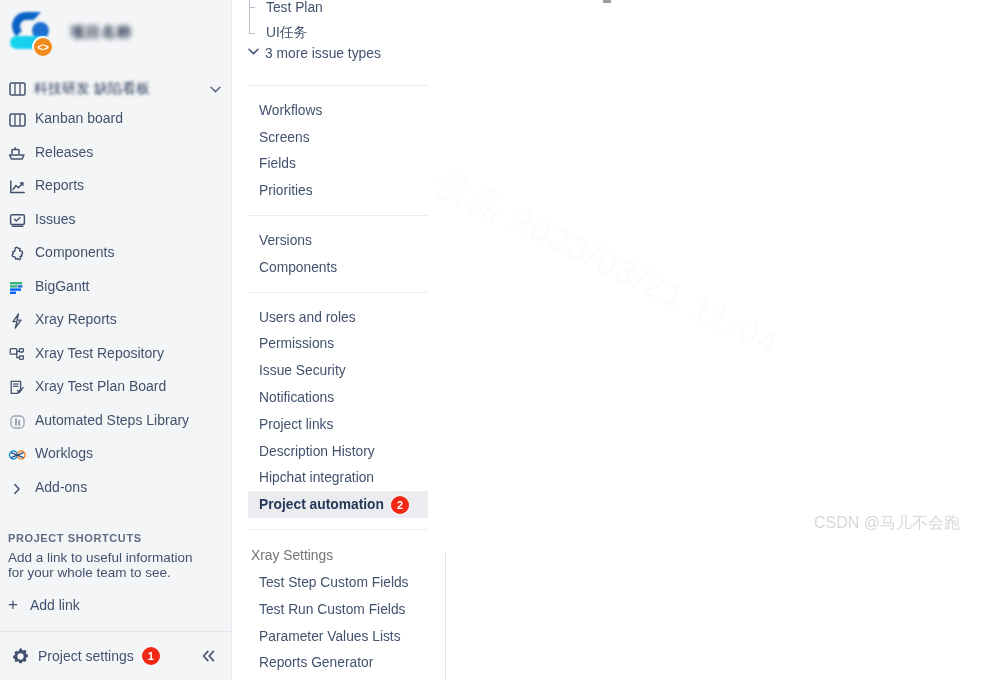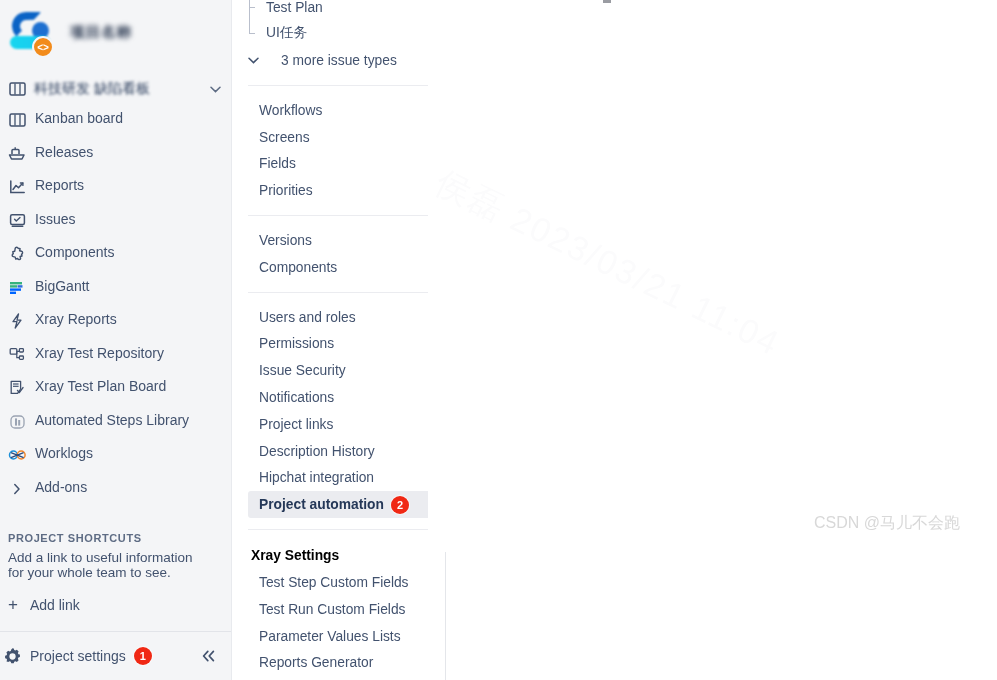"3 more issue types" .more-row { align-items: center -> none; gap: 22px -> 6px }
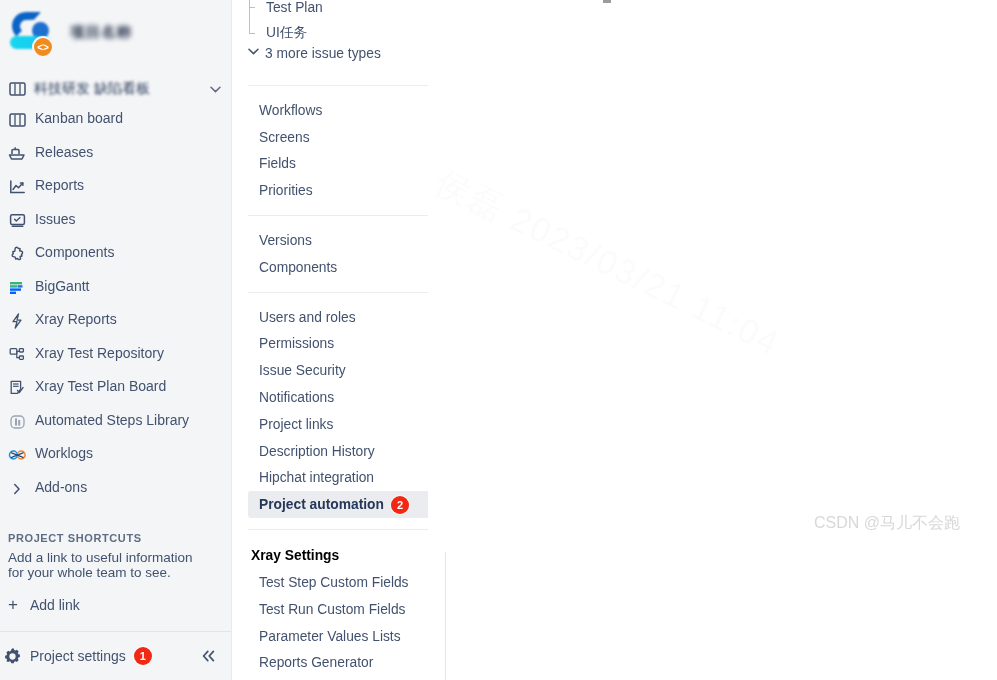"Xray Settings" .section-head { color: #000000 -> #737373; font-weight: 700 -> 400 }
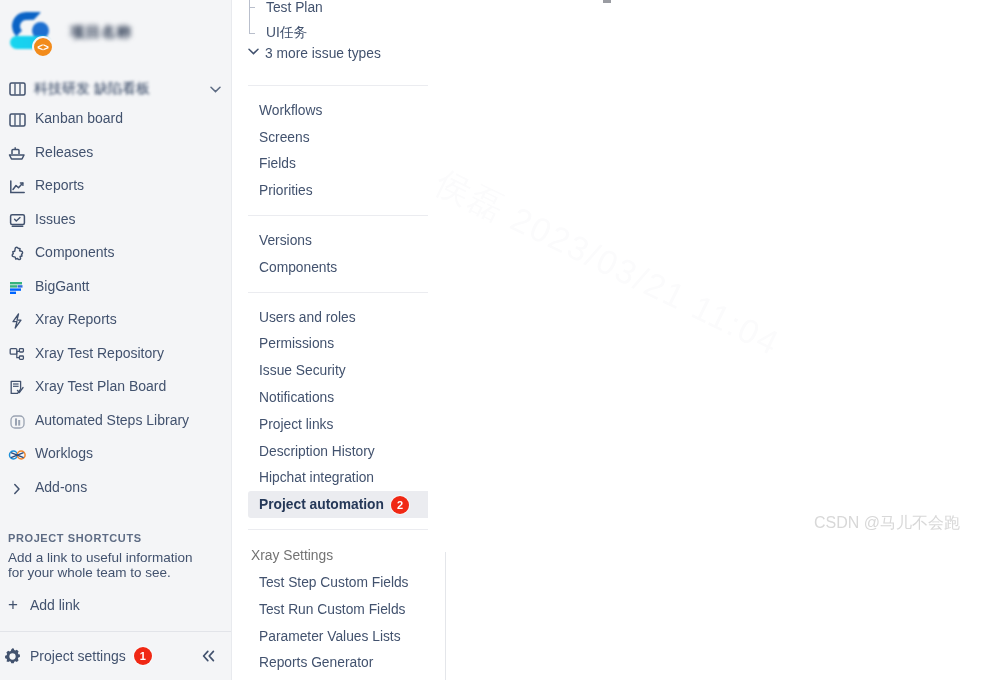"Project settings" .settings-bar { padding: 0 12px 0 0 -> 0 12px 0 8px }
